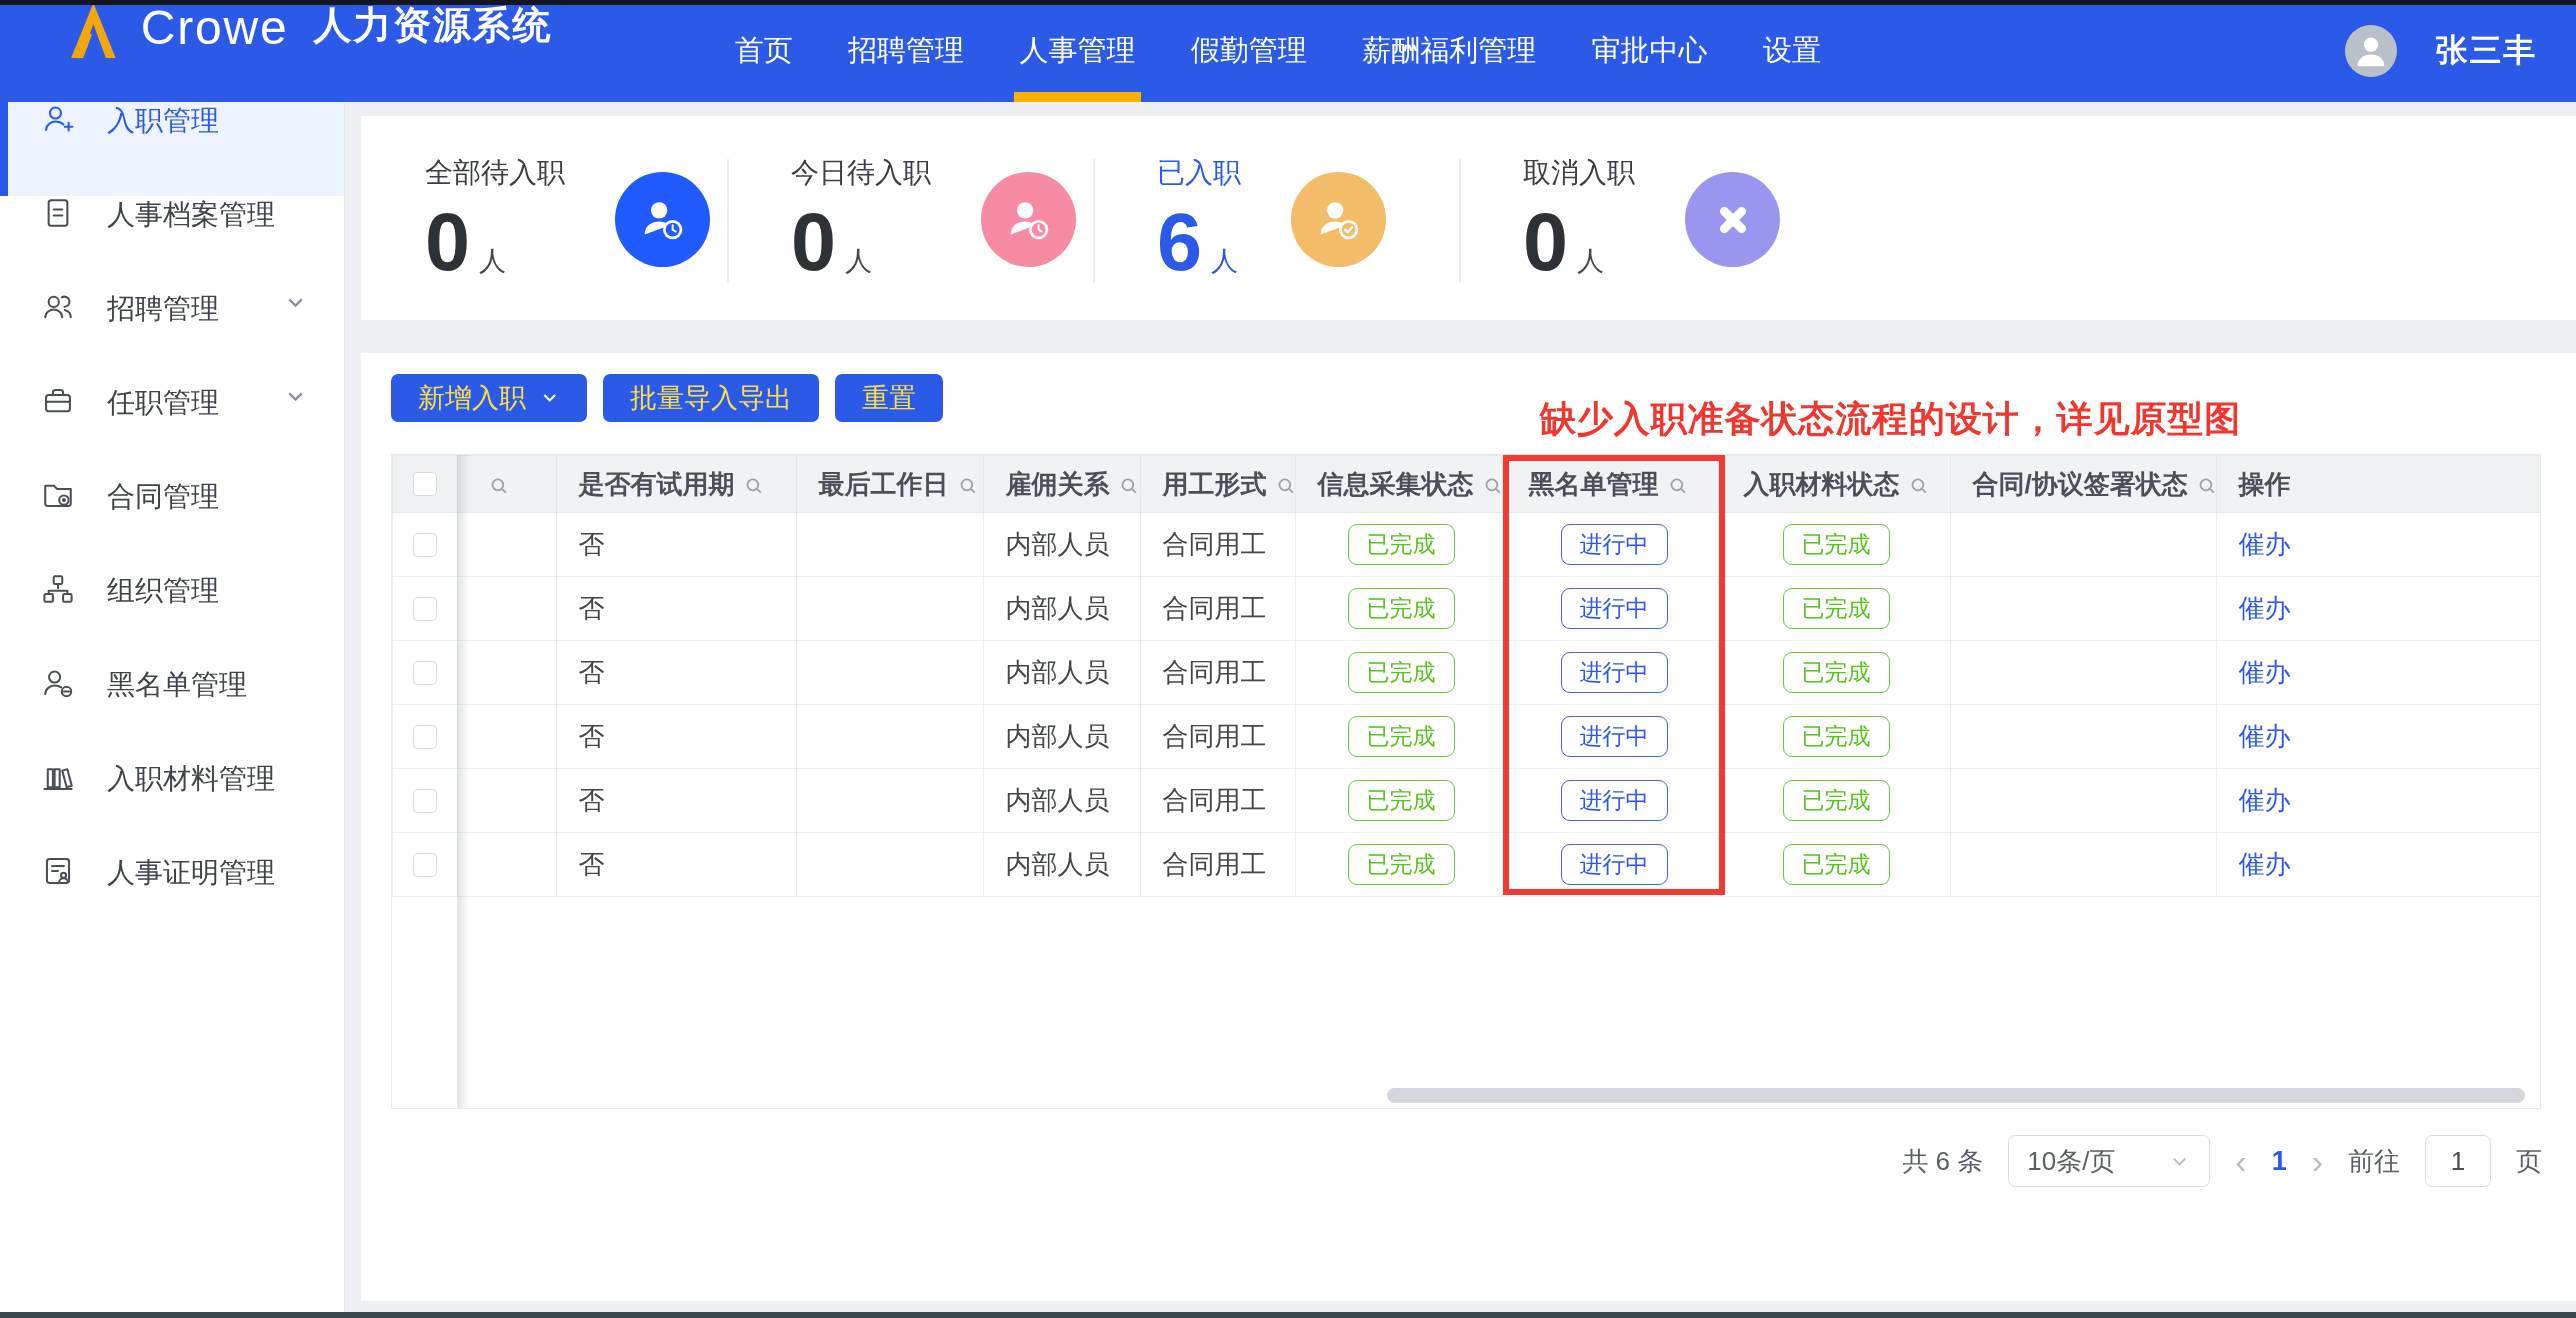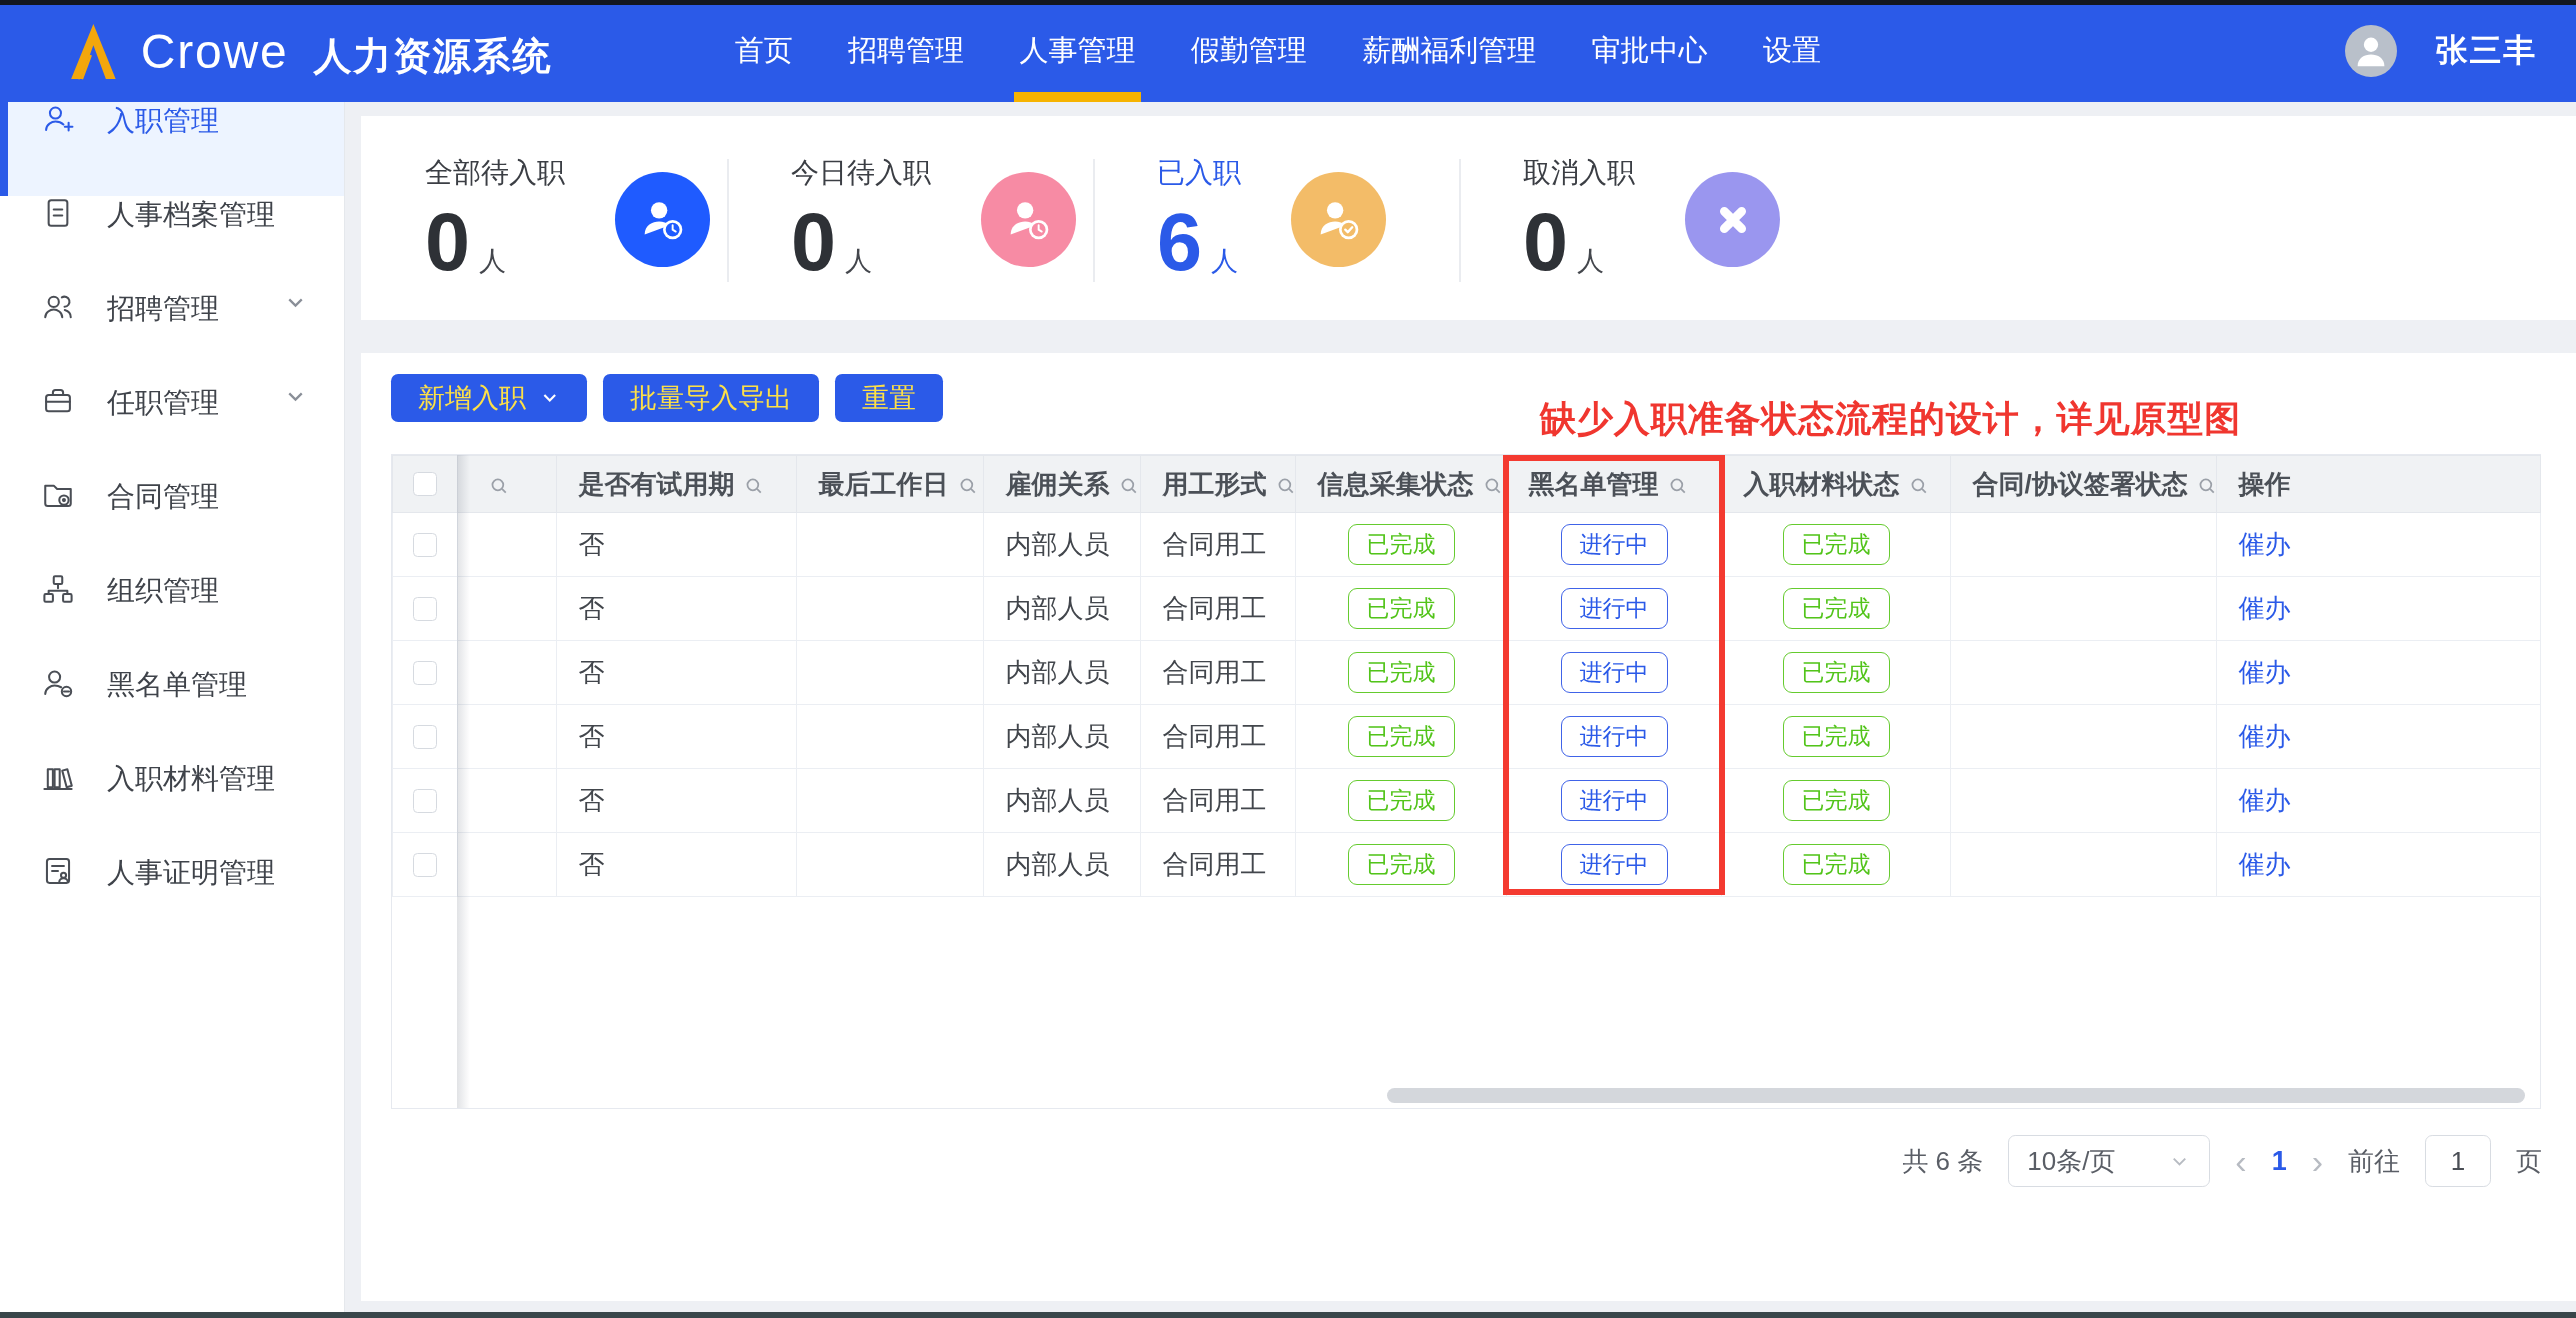"Crowe" .logo { align-items: center -> none }
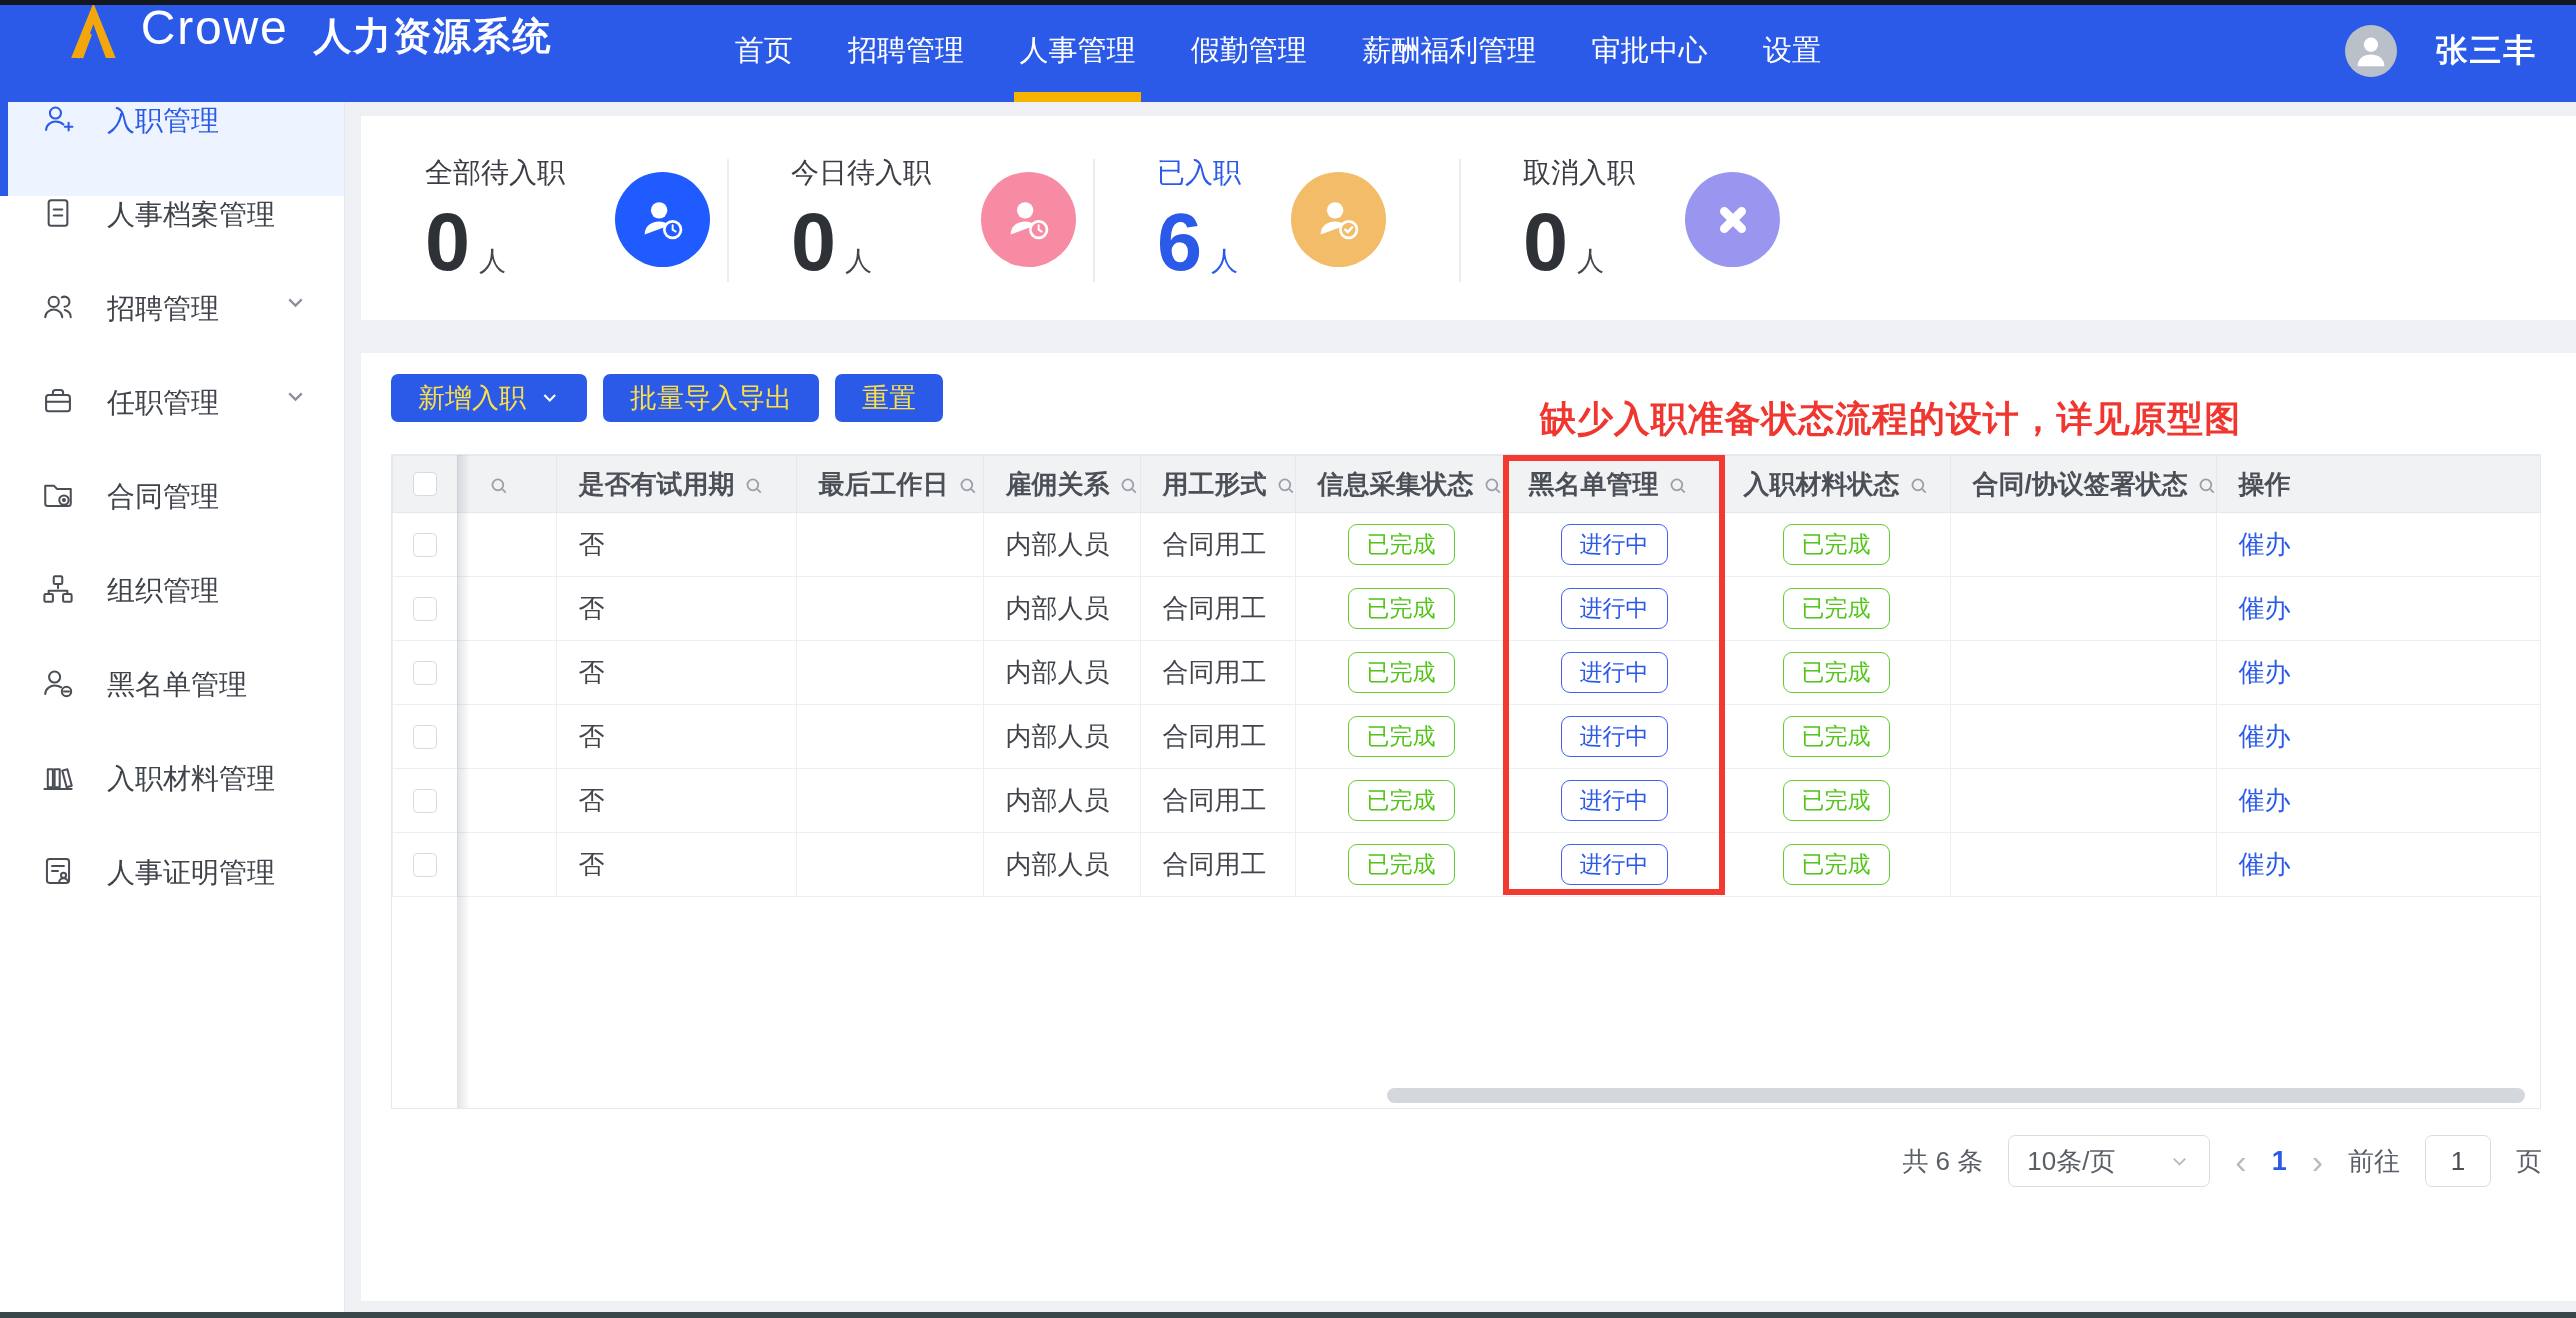"人力资源系统" .logo-product { margin-top: 11px -> none }
